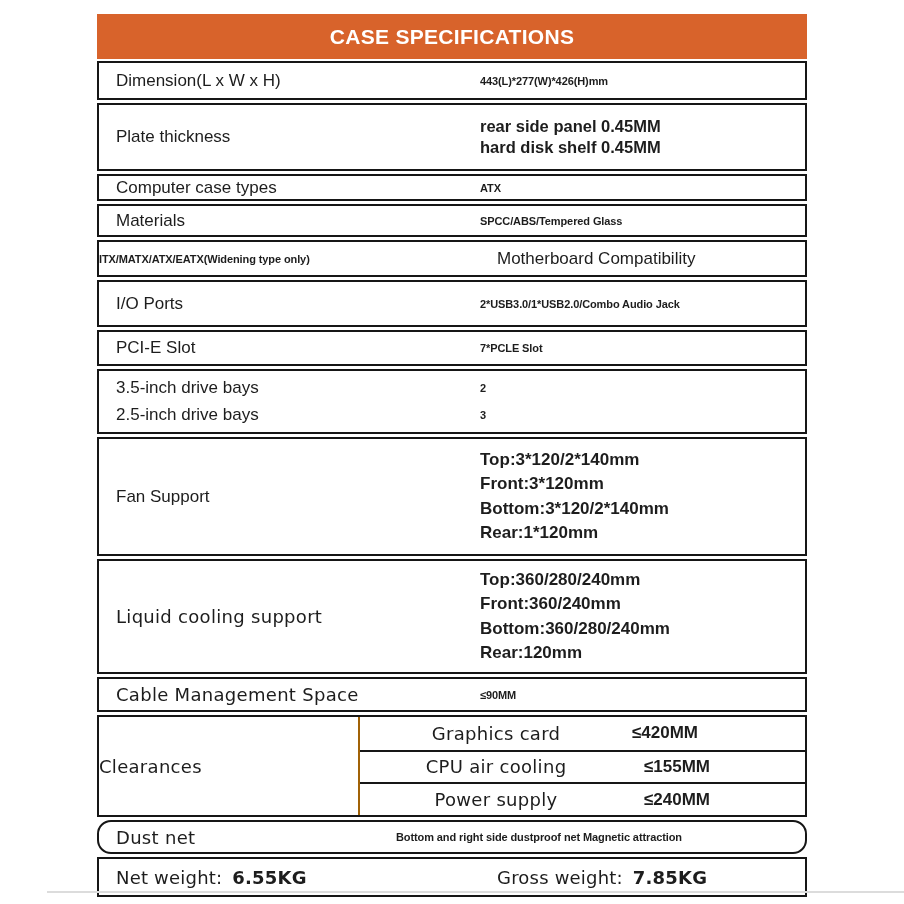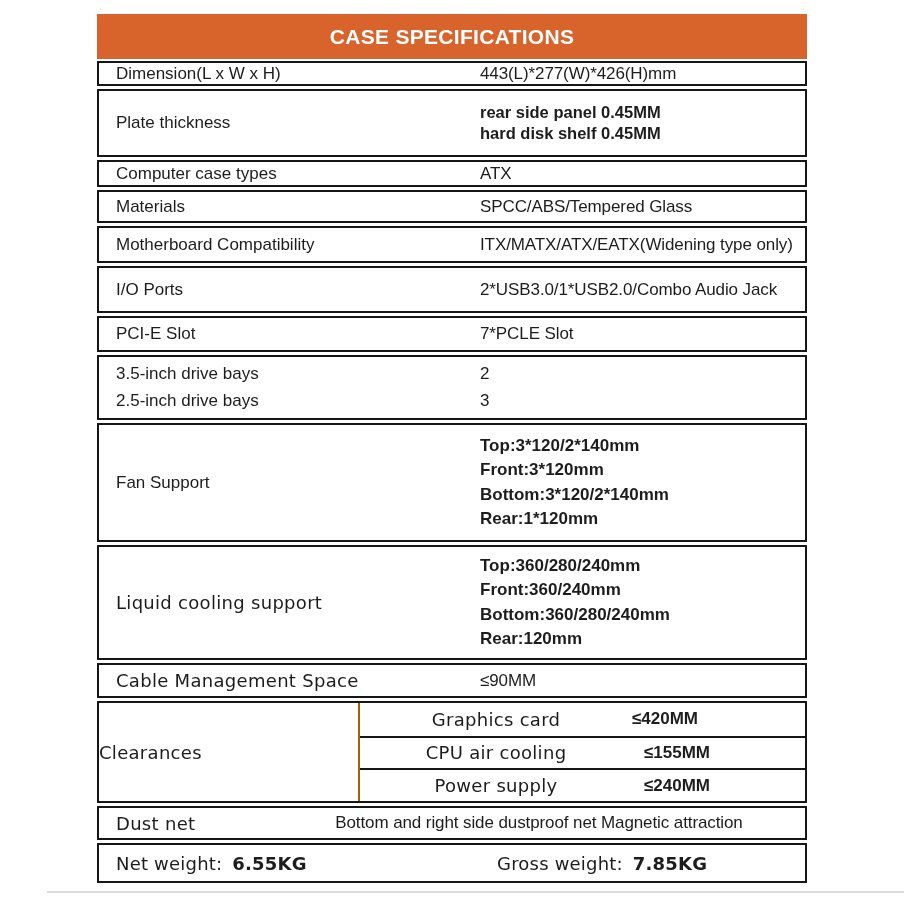"Dimension(L x W x H)" div.box { height: 25px -> 39px }
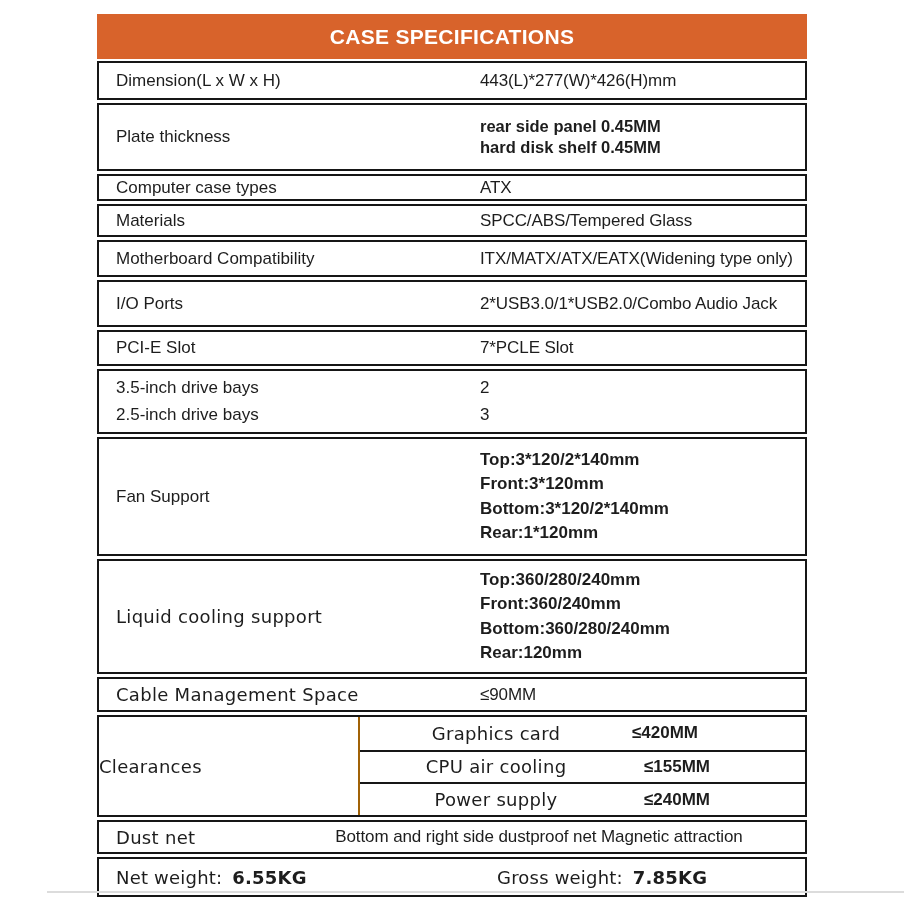"443(L)*277(W)*426(H)mm" .val { font-size: 17px -> 11px; font-weight: 400 -> 700 }
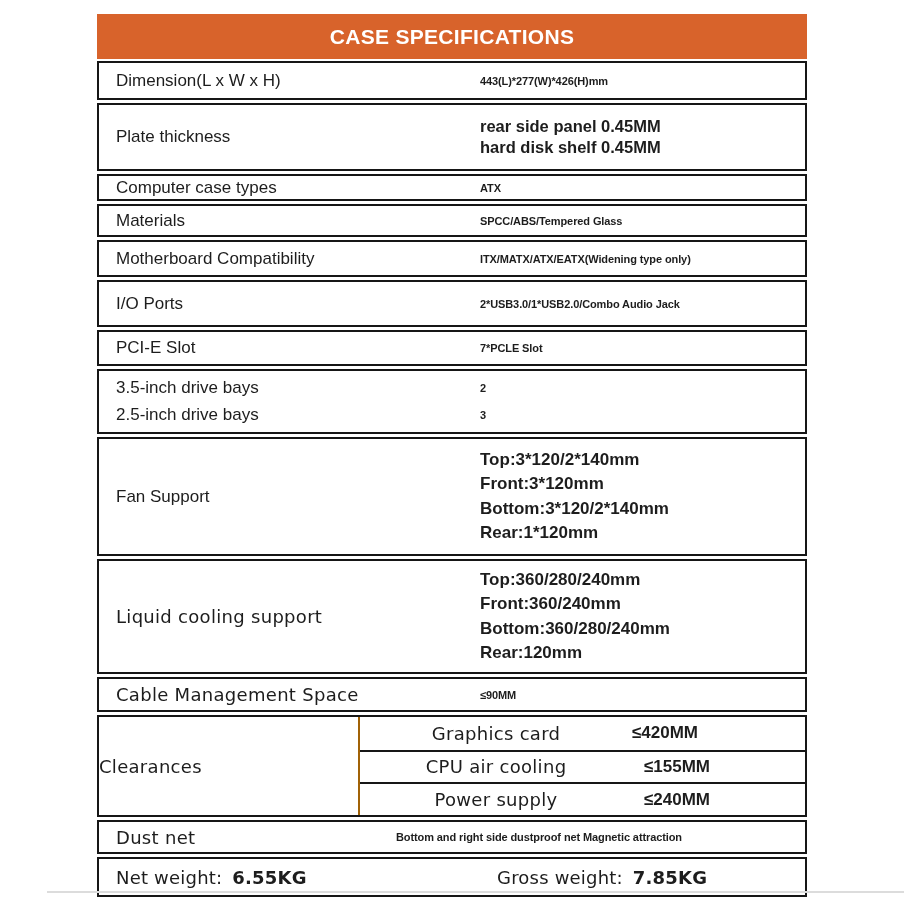"Motherboard Compatibility" div.cell { order: before "ITX/MATX/ATX/EATX(Widening type only)" -> after "ITX/MATX/ATX/EATX(Widening type only)" }
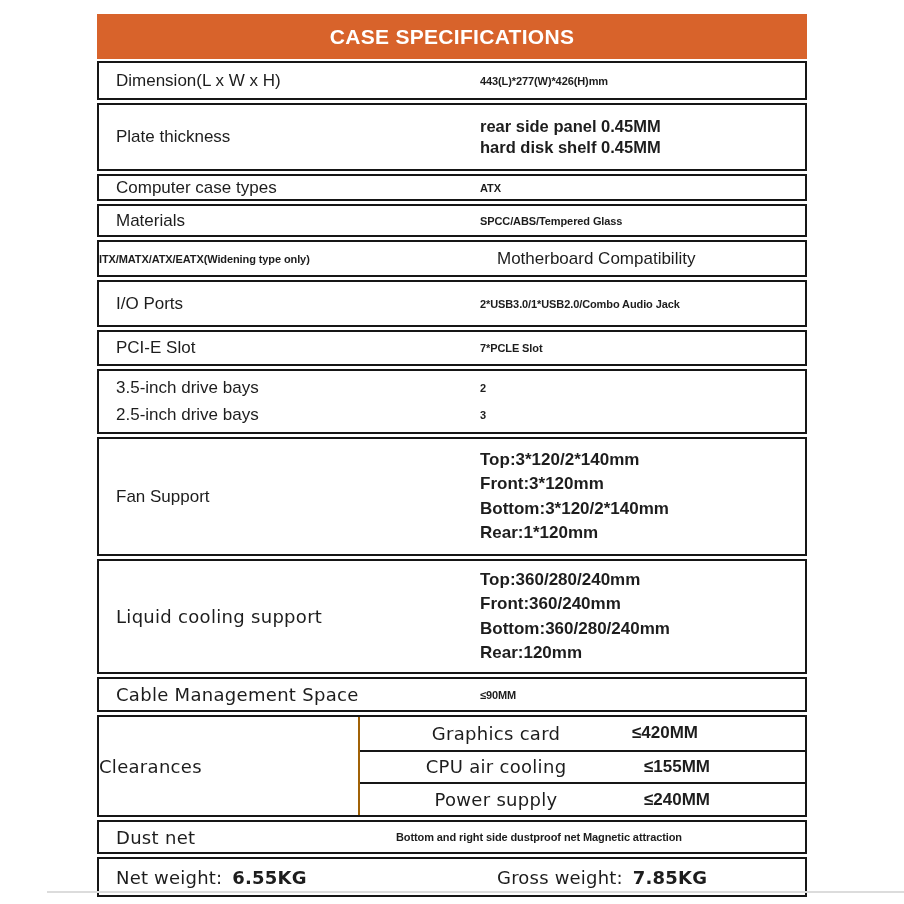"Dust net" div.box { border-radius: none -> 14px }
